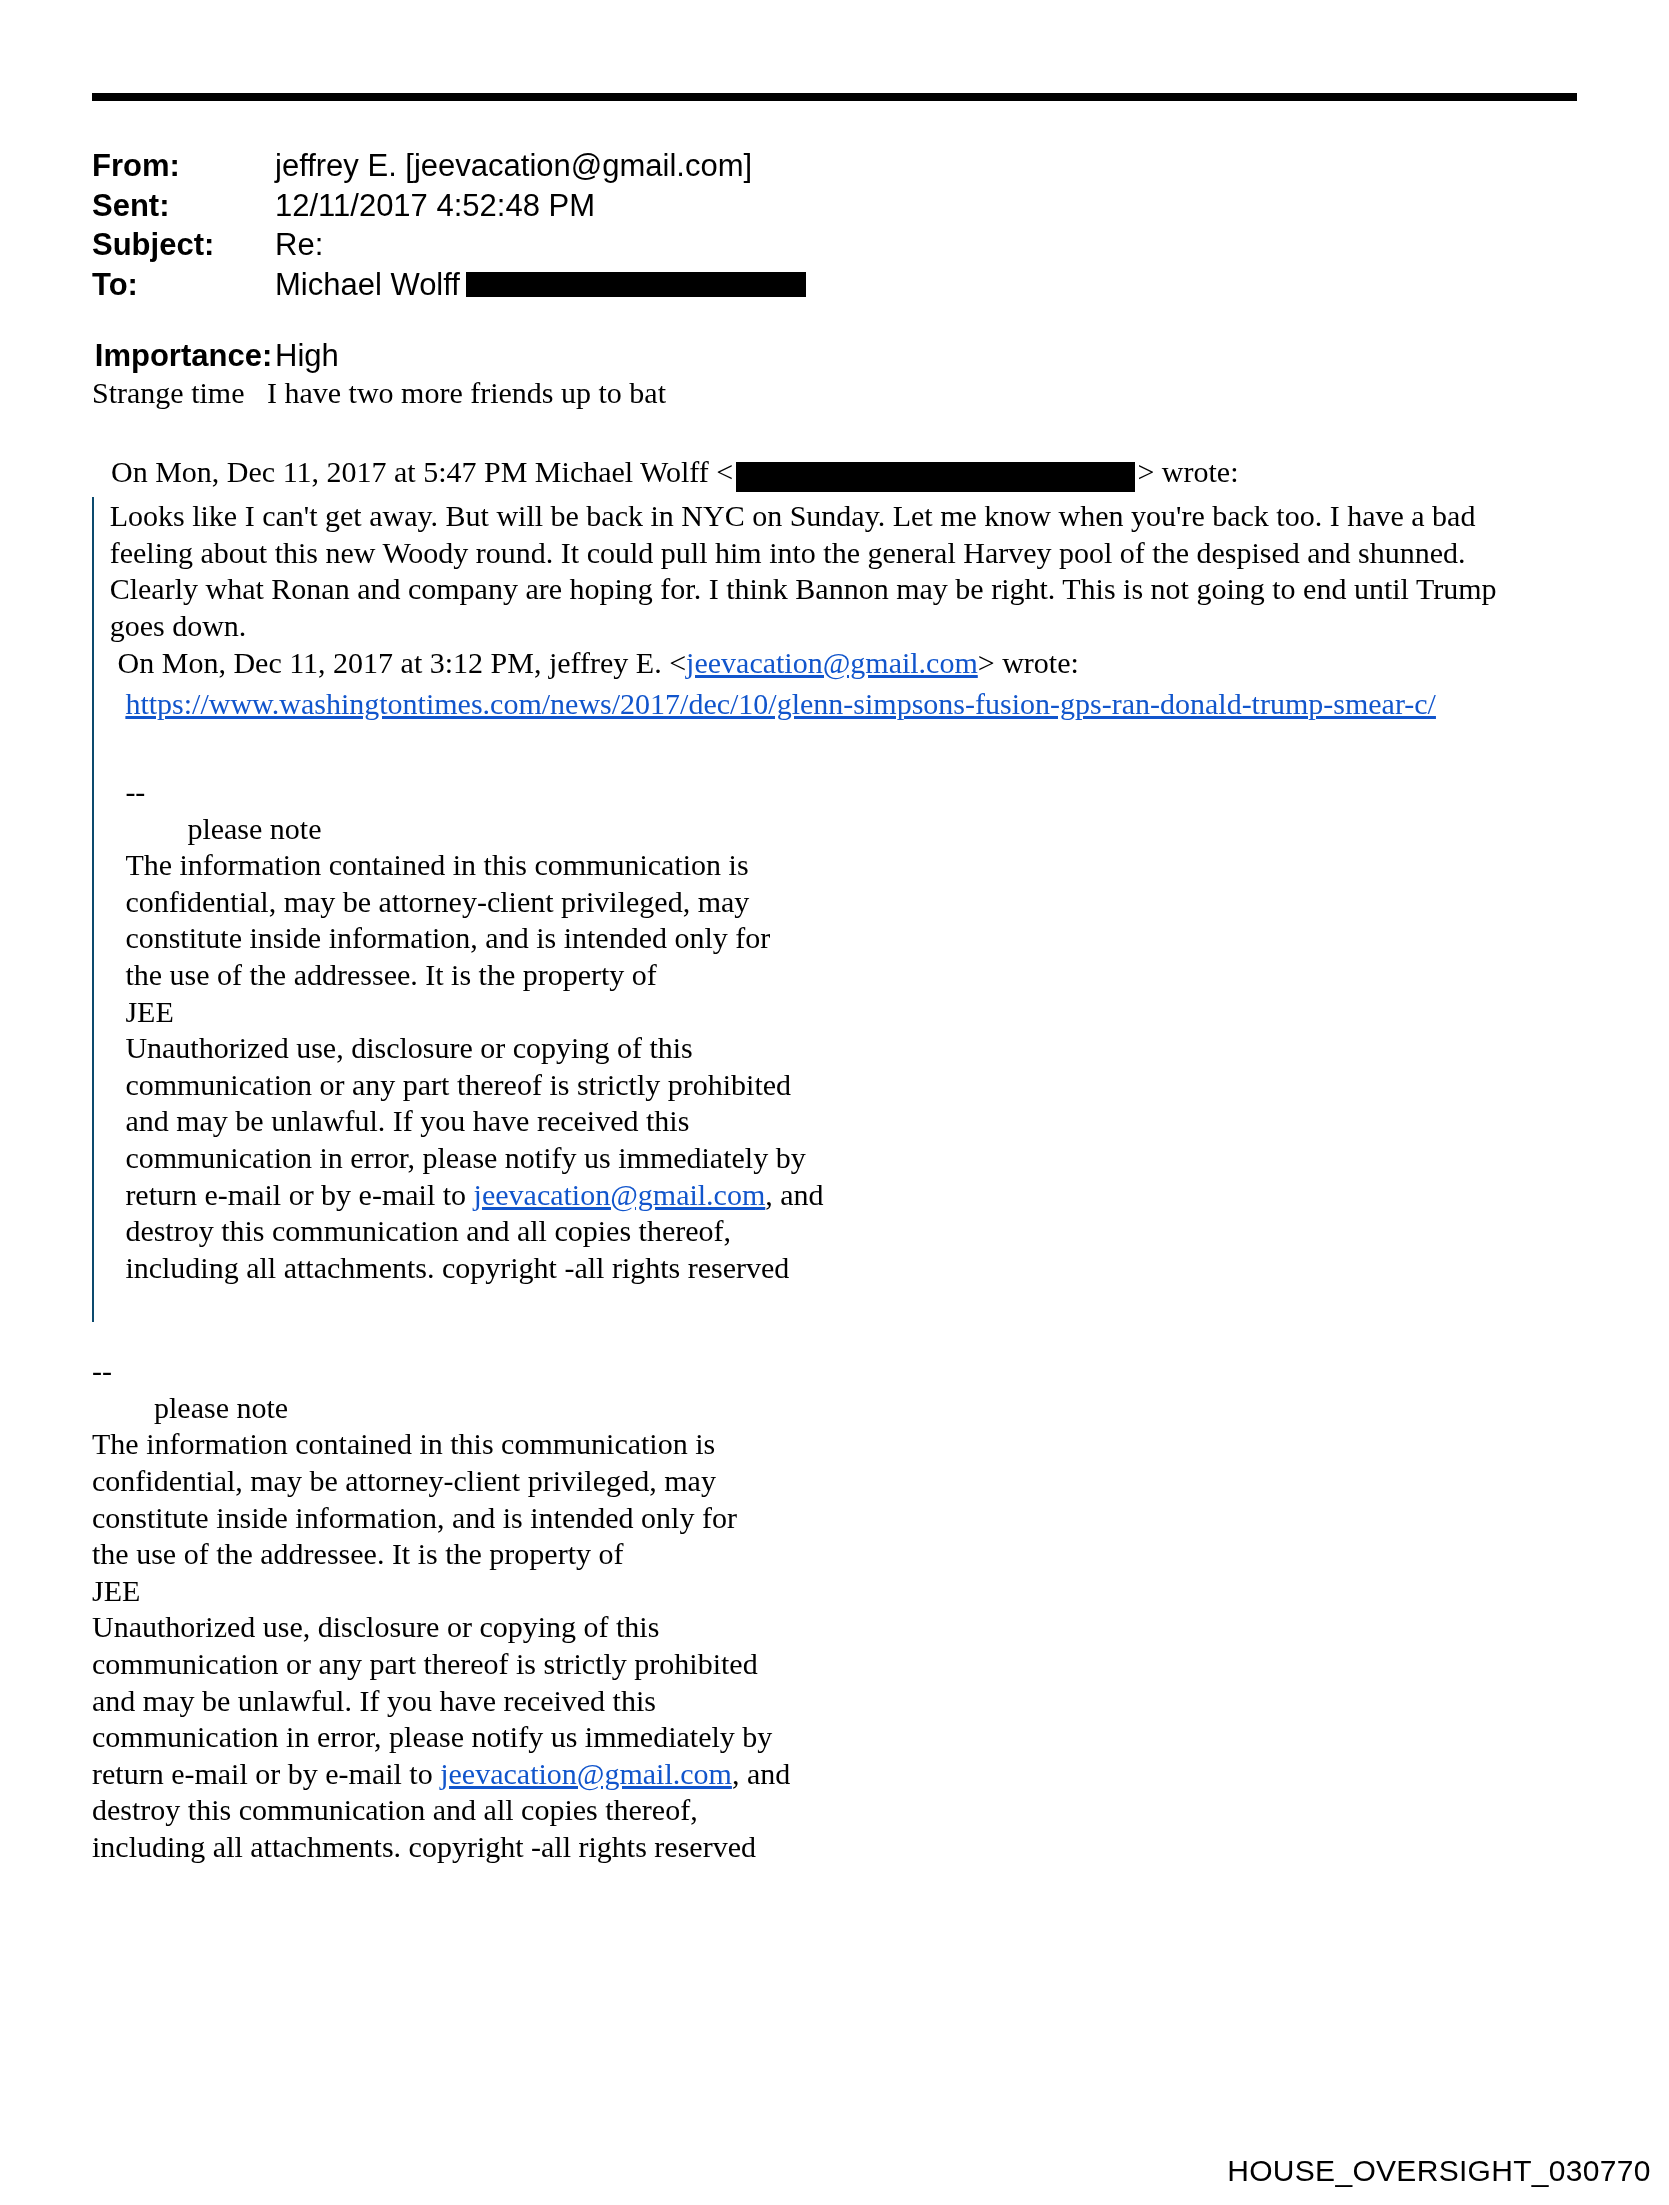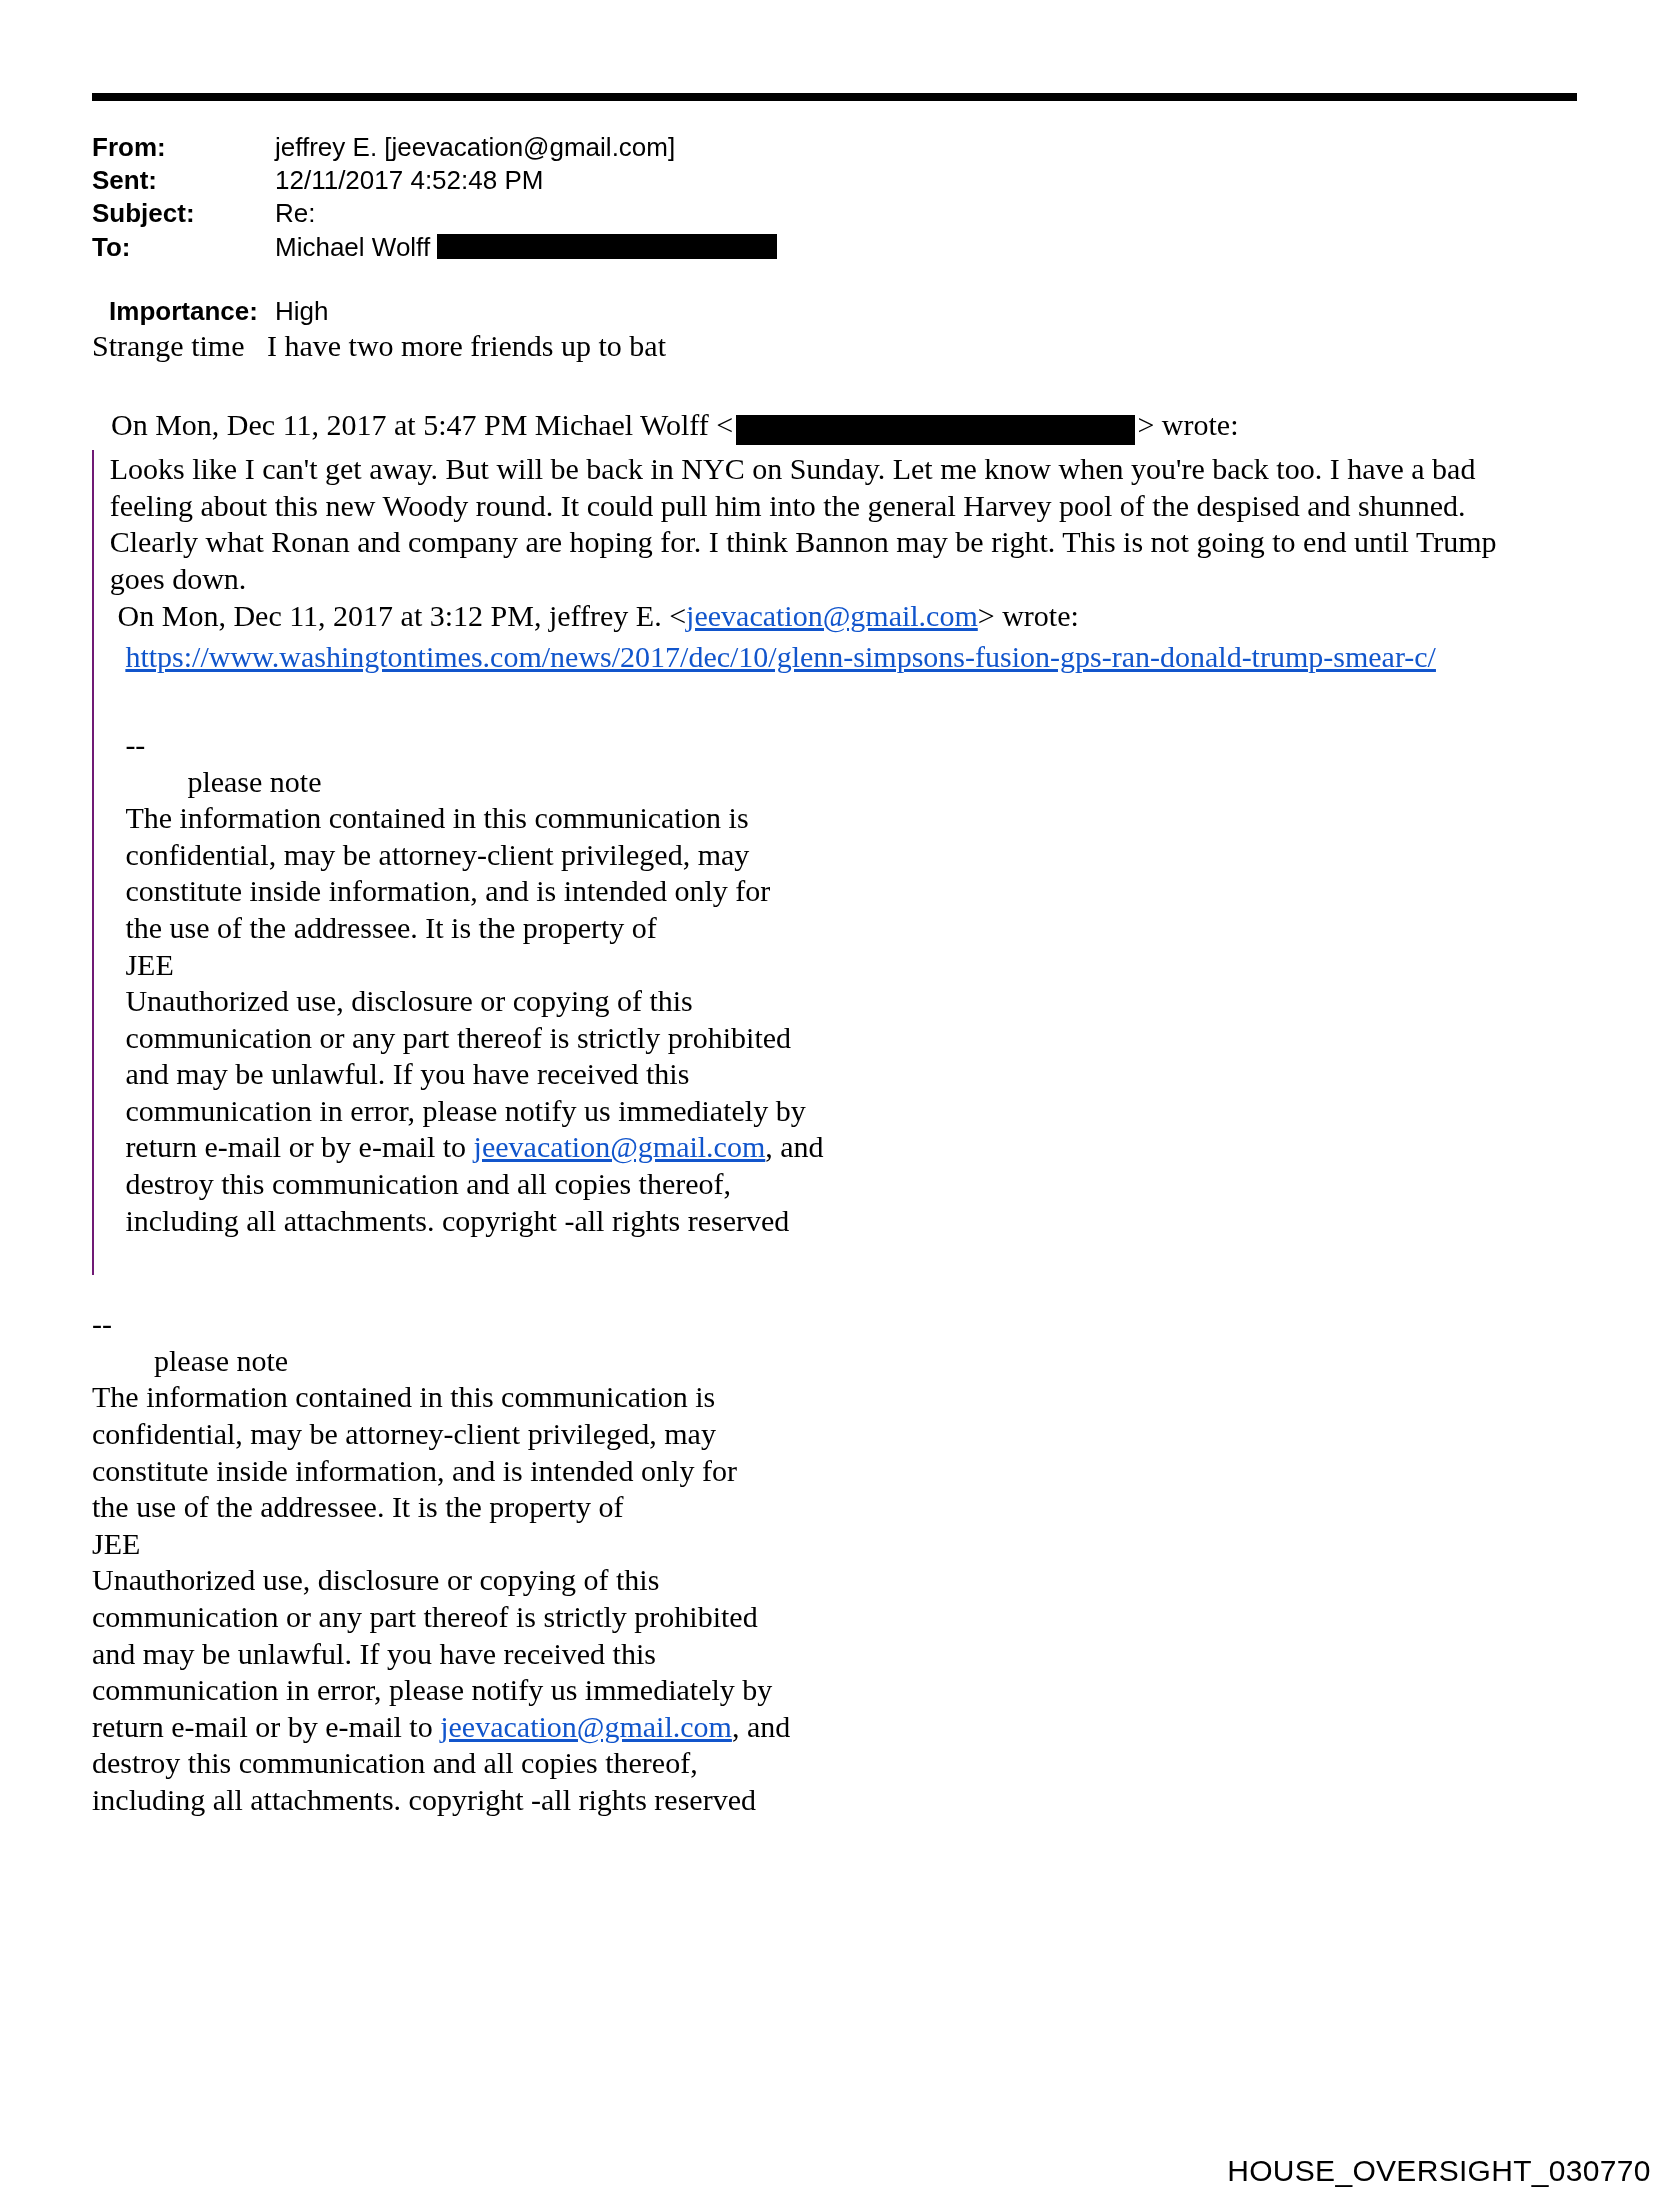"From:" .header { font-size: 26px -> 31px; margin-top: 30px -> 45px }
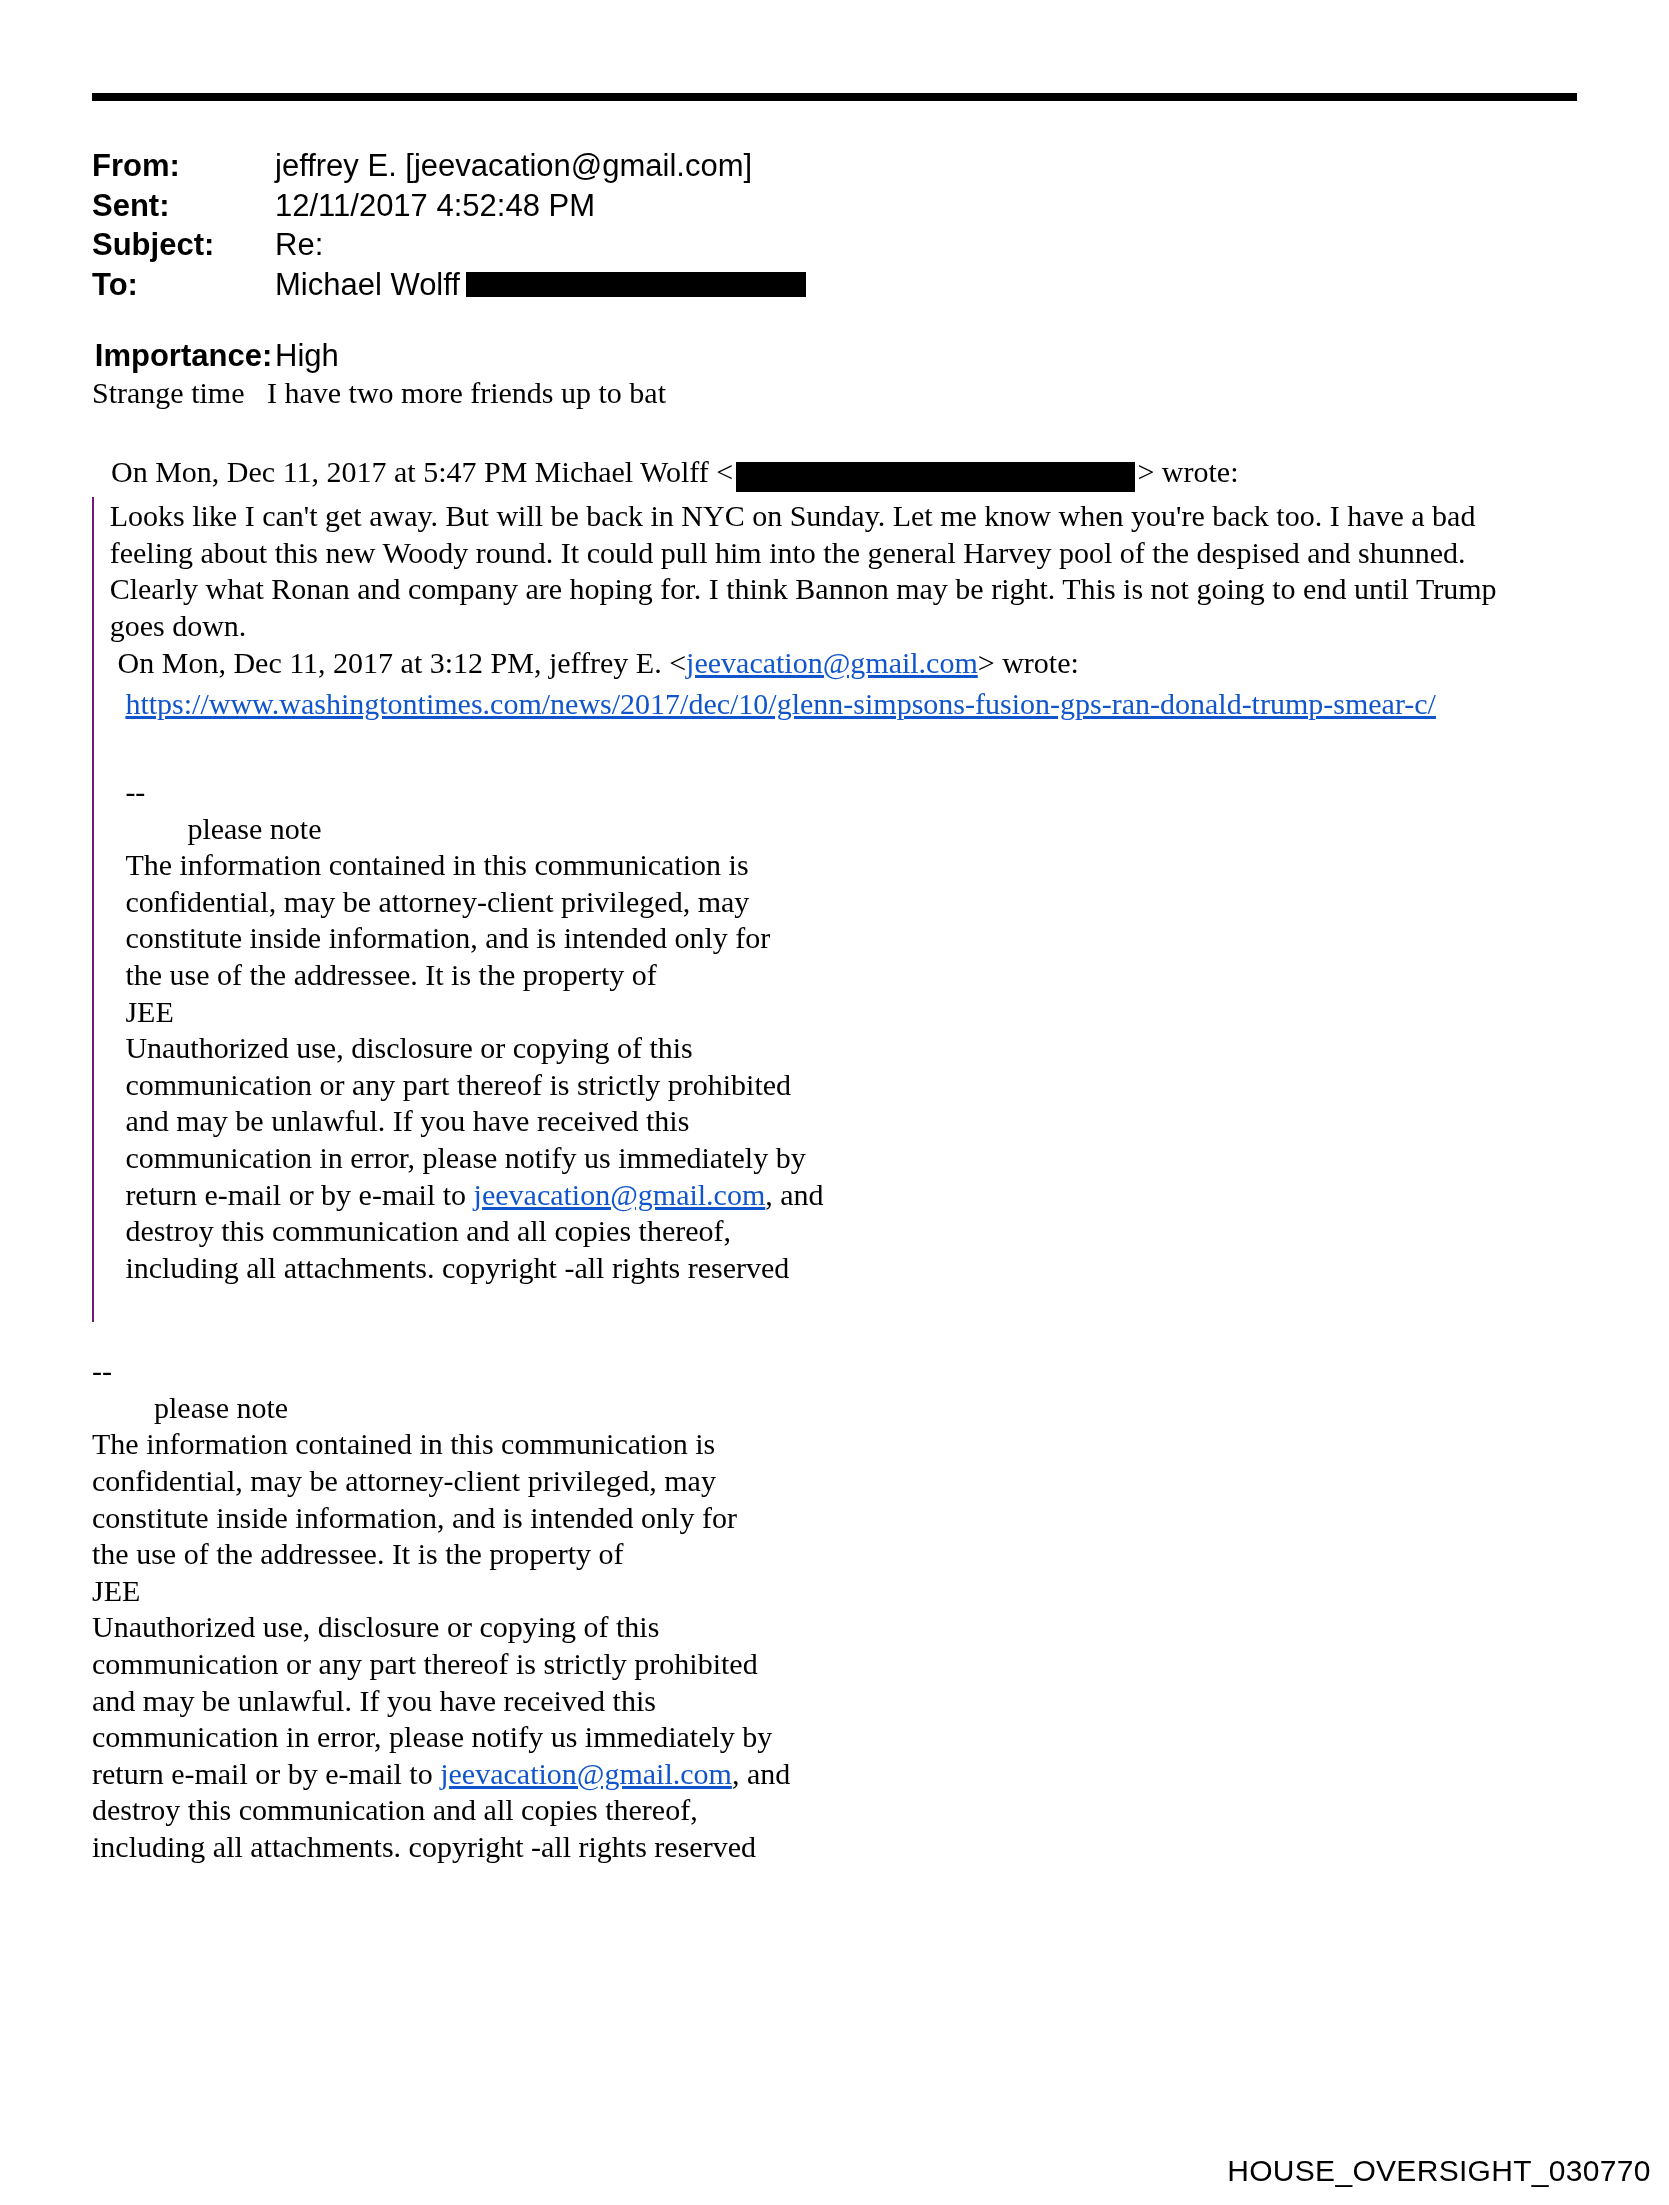"Looks like I can't get" blockquote.q1 { border-left: 2px solid #701a75 -> 2px solid #0c4a6e }
